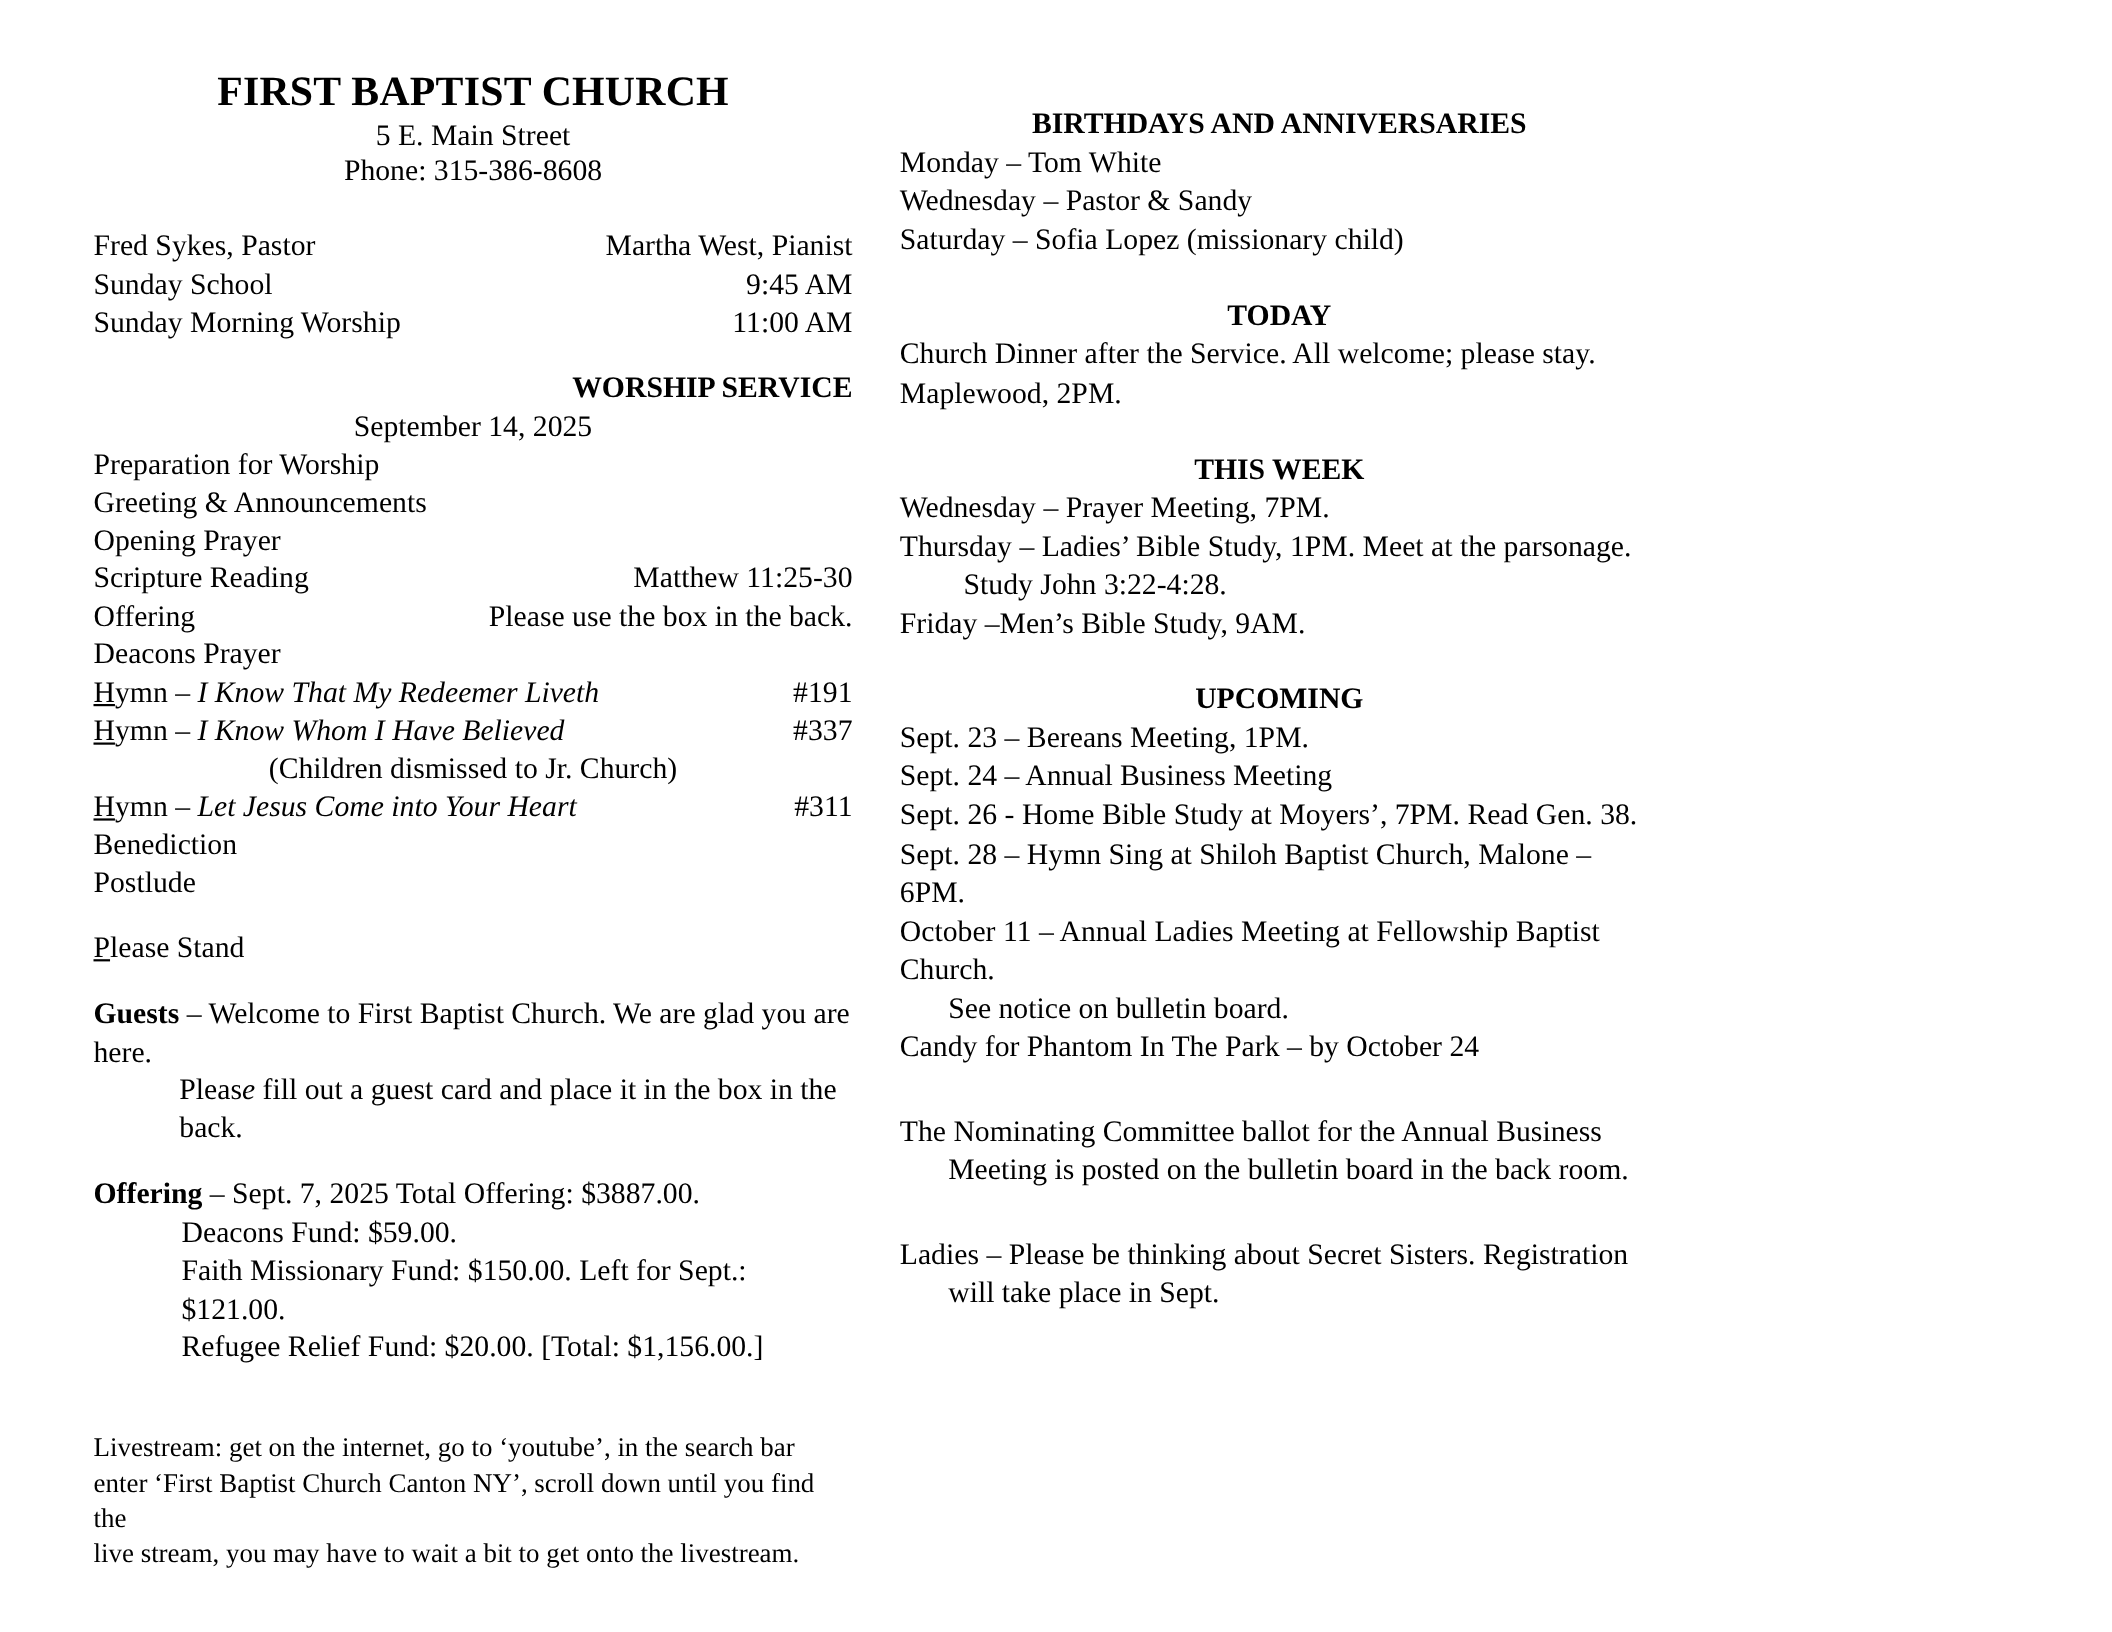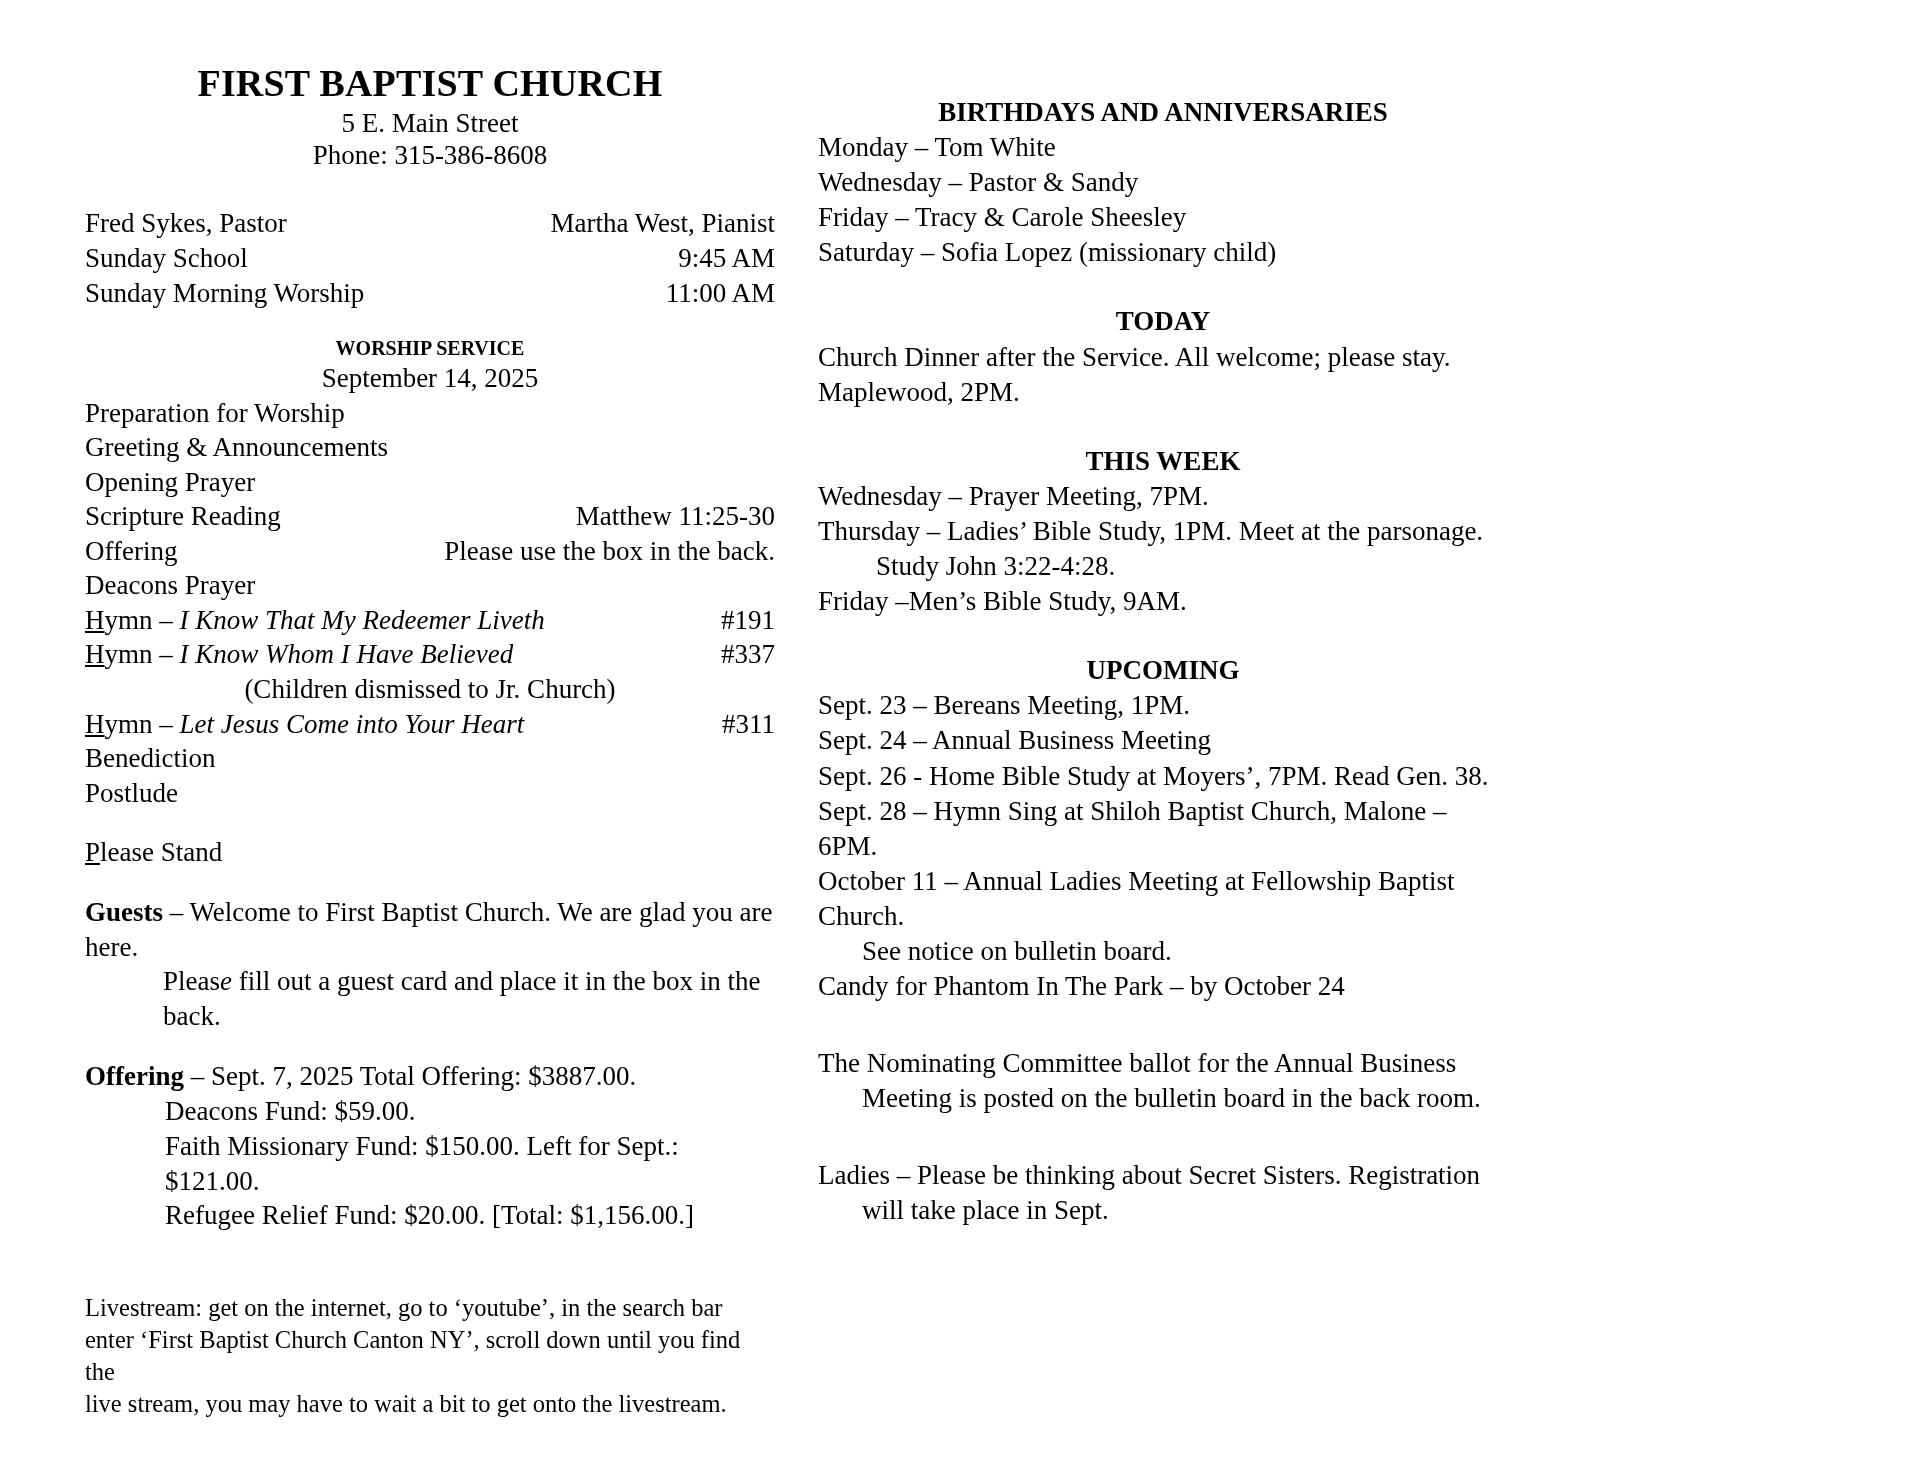"Friday – Tracy & Carole" div.rline { html: <div>Friday – Tracy &amp; Carole Sheesley</div> -> none }
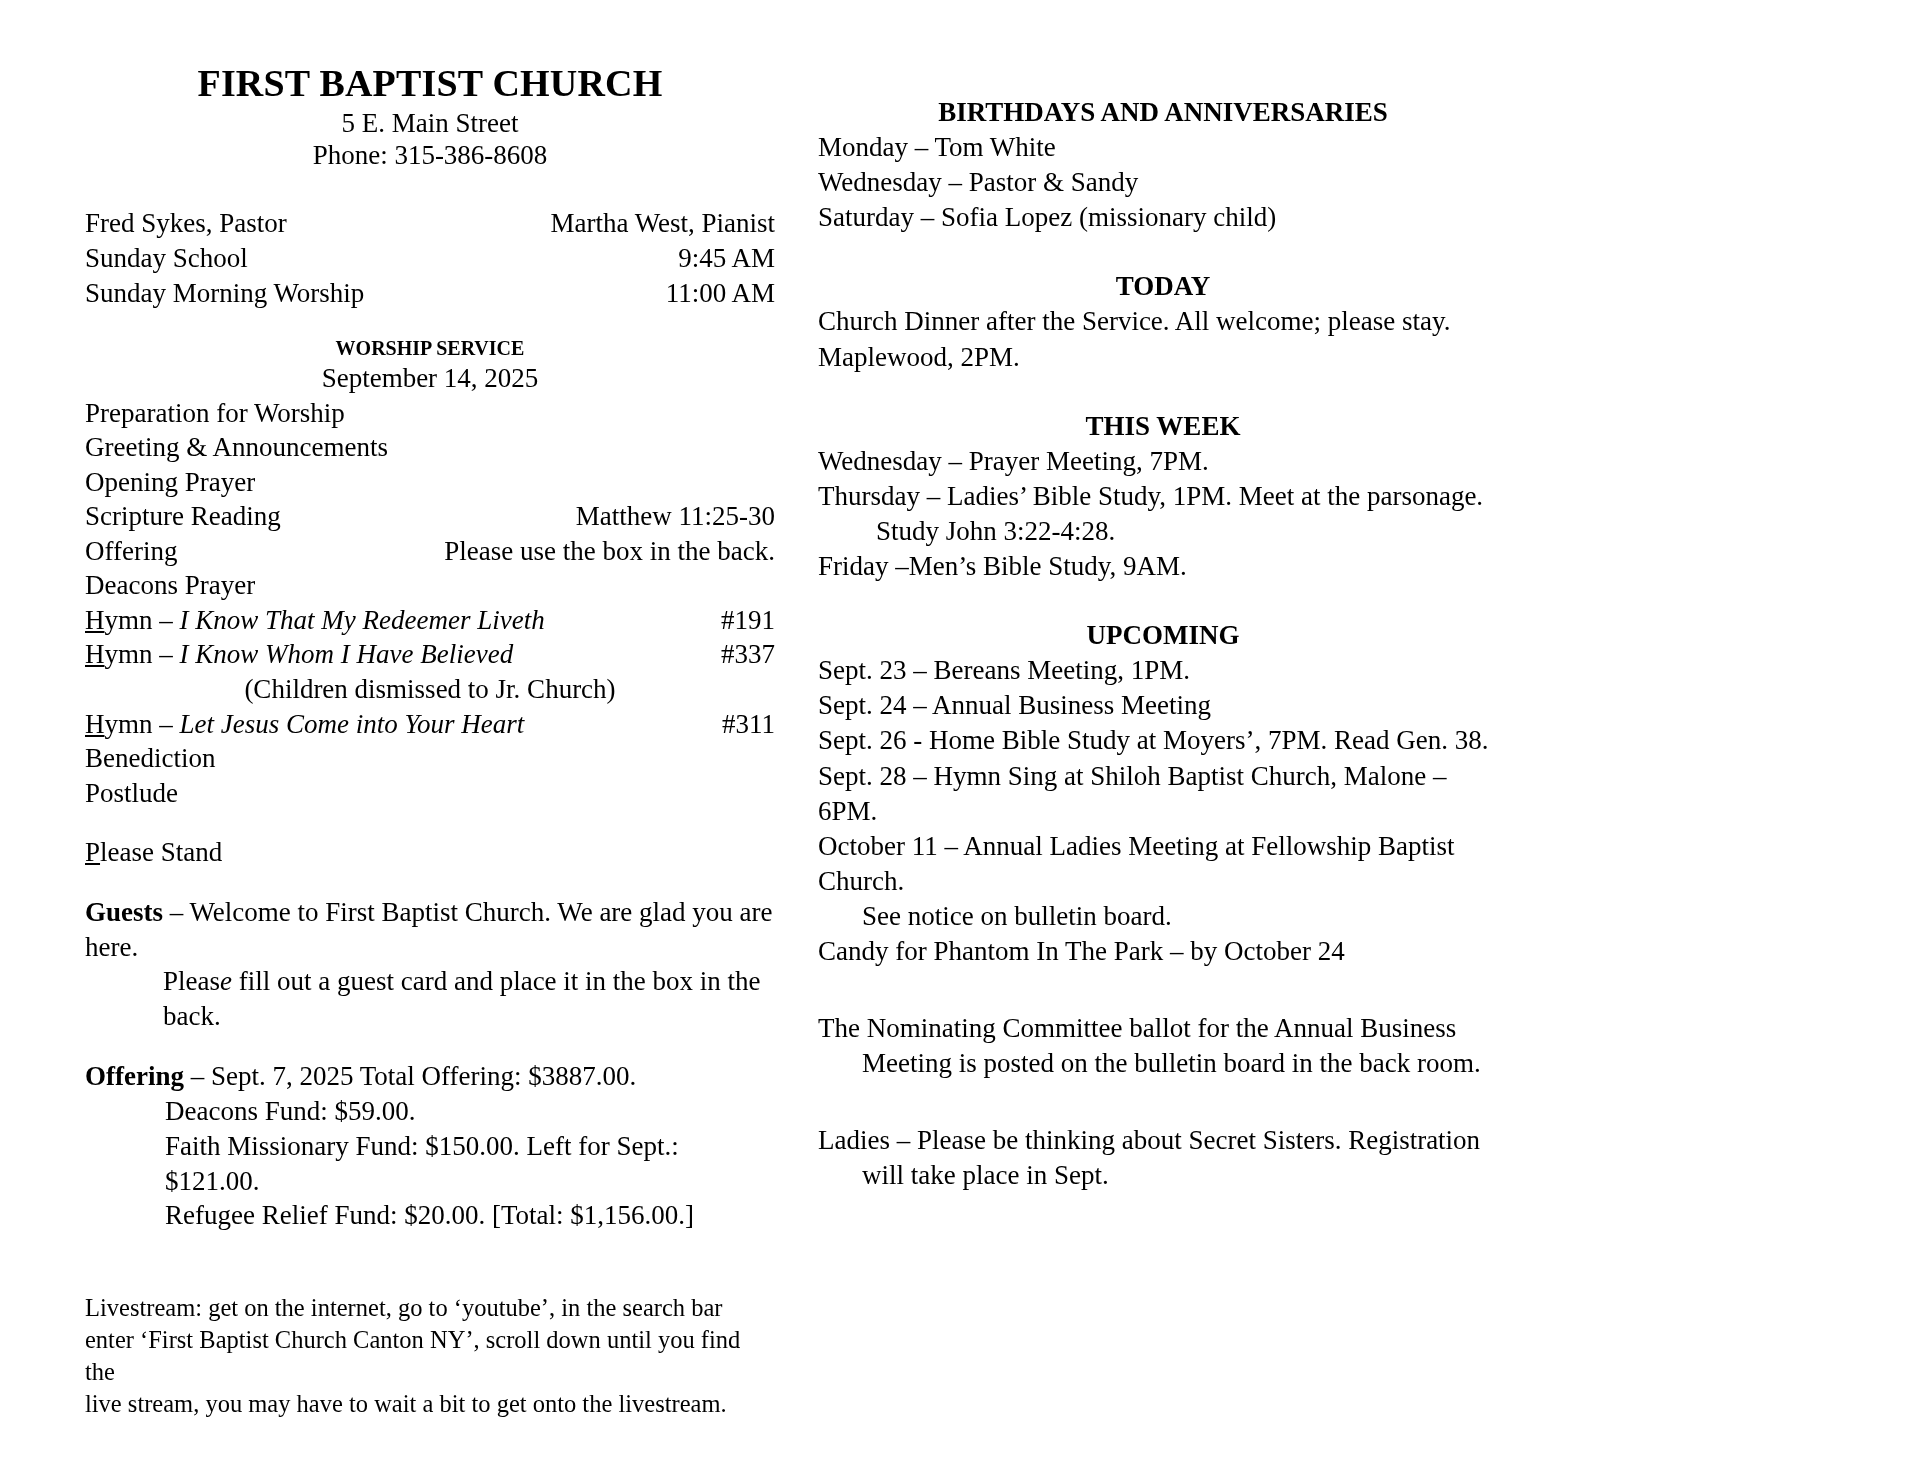"WORSHIP SERVICE" .section-head { font-size: 20px -> 27px; text-align: center -> right }
